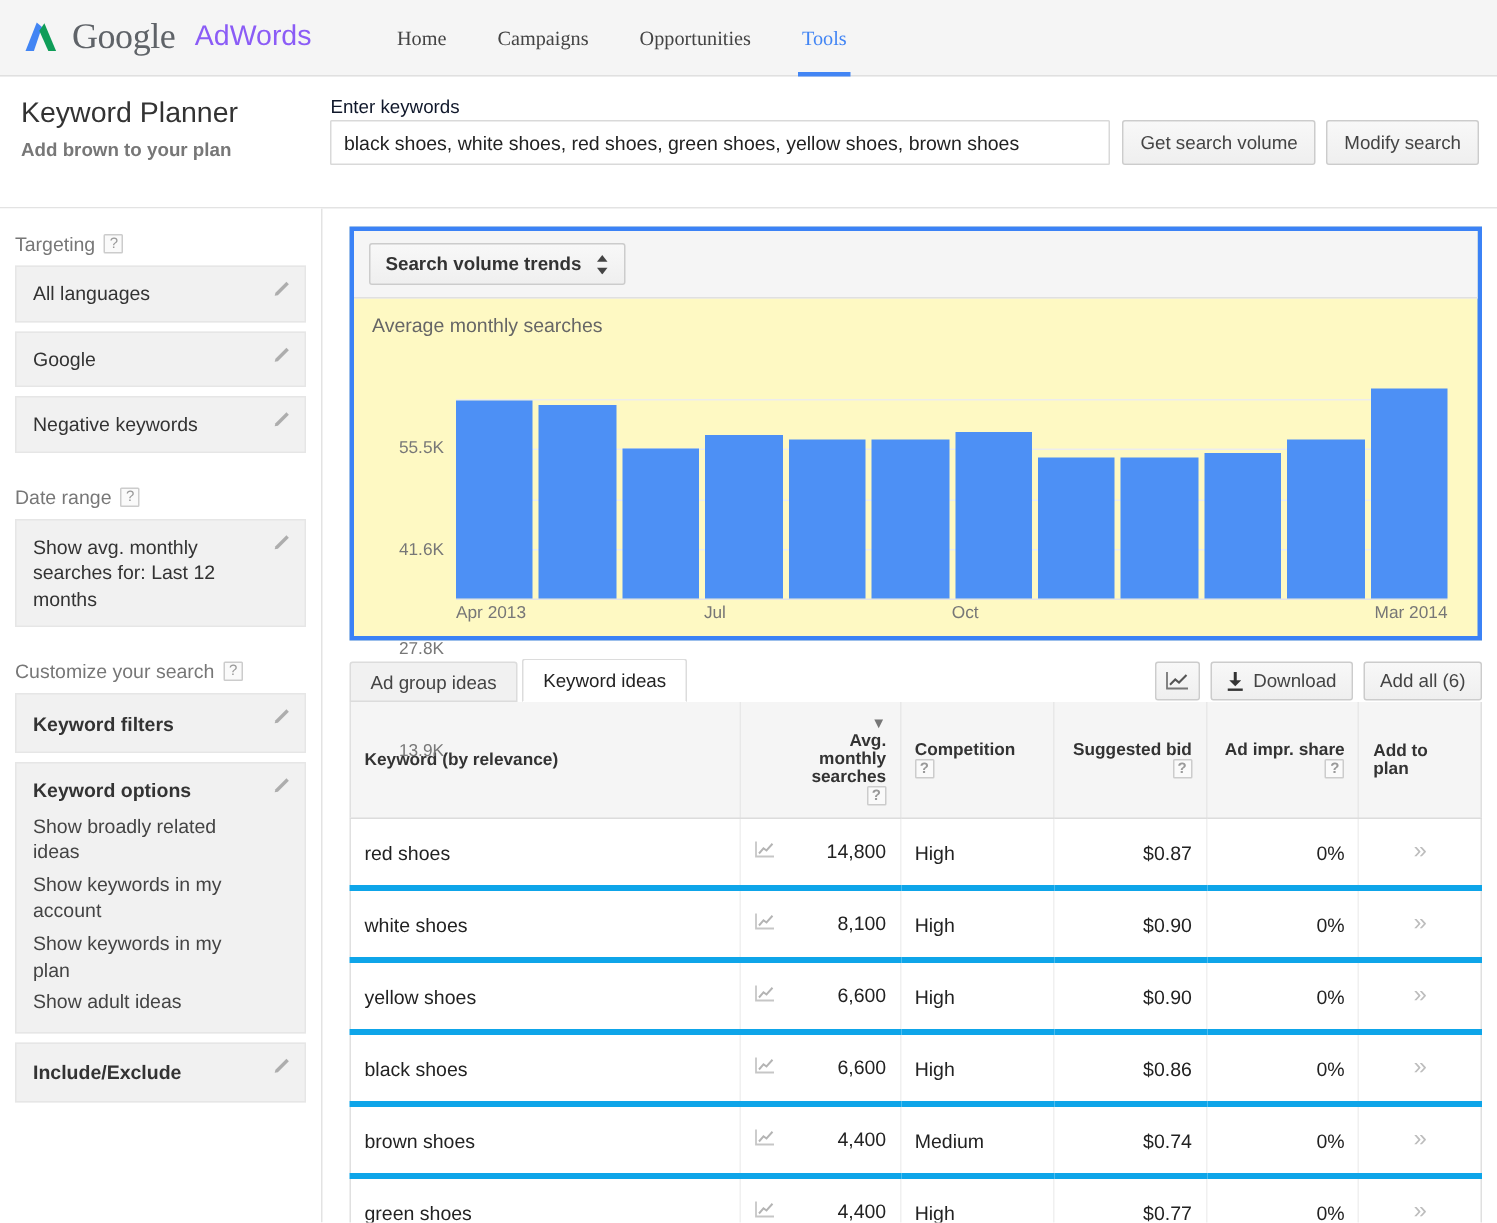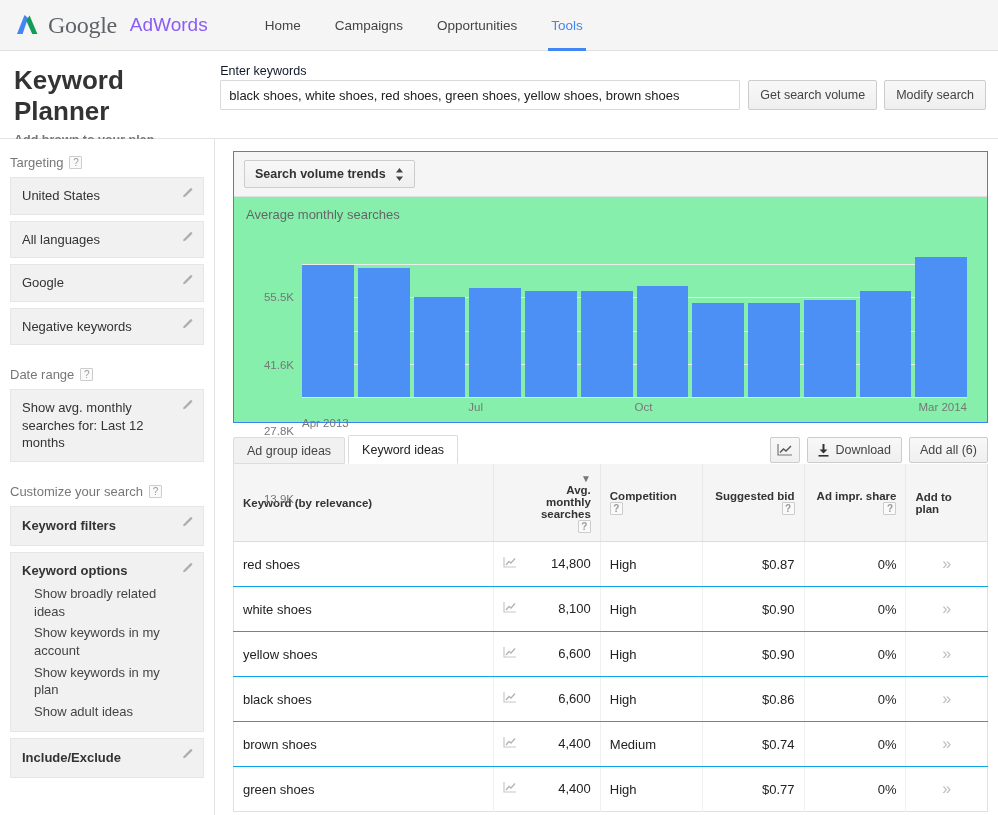"Home" .navitems { font-family: none -> Liberation Serif, serif }
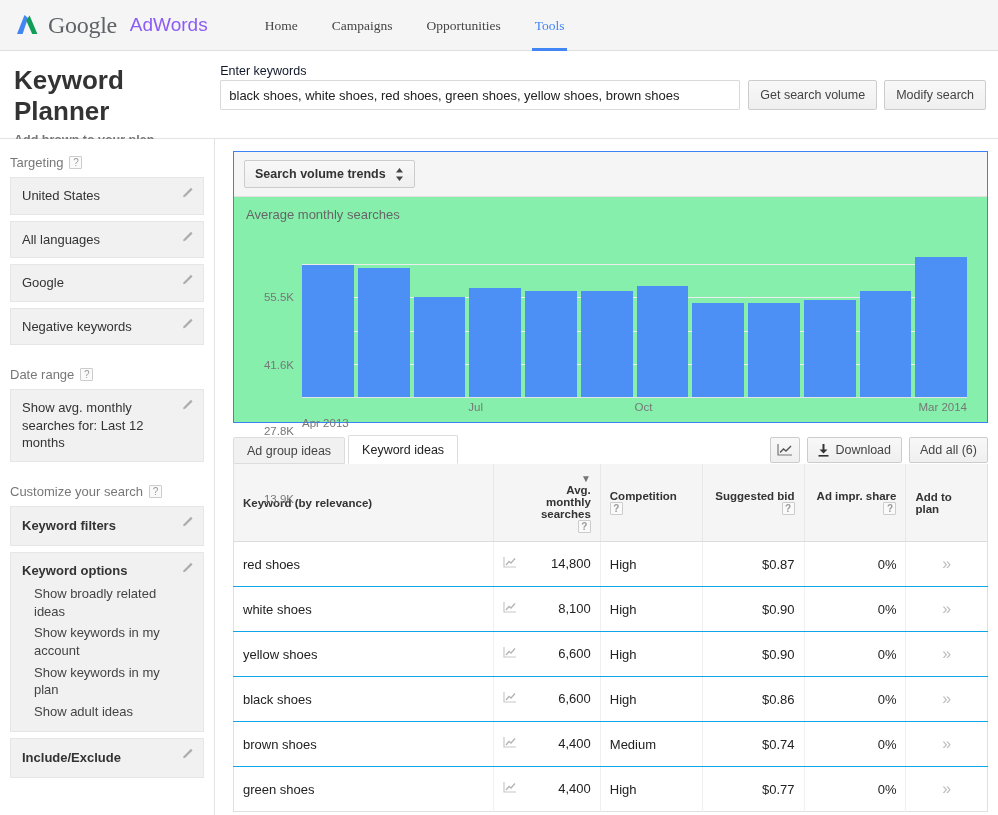"Keyword Planner" .ph-title { font-size: 26px -> 19px; font-weight: bold -> normal }
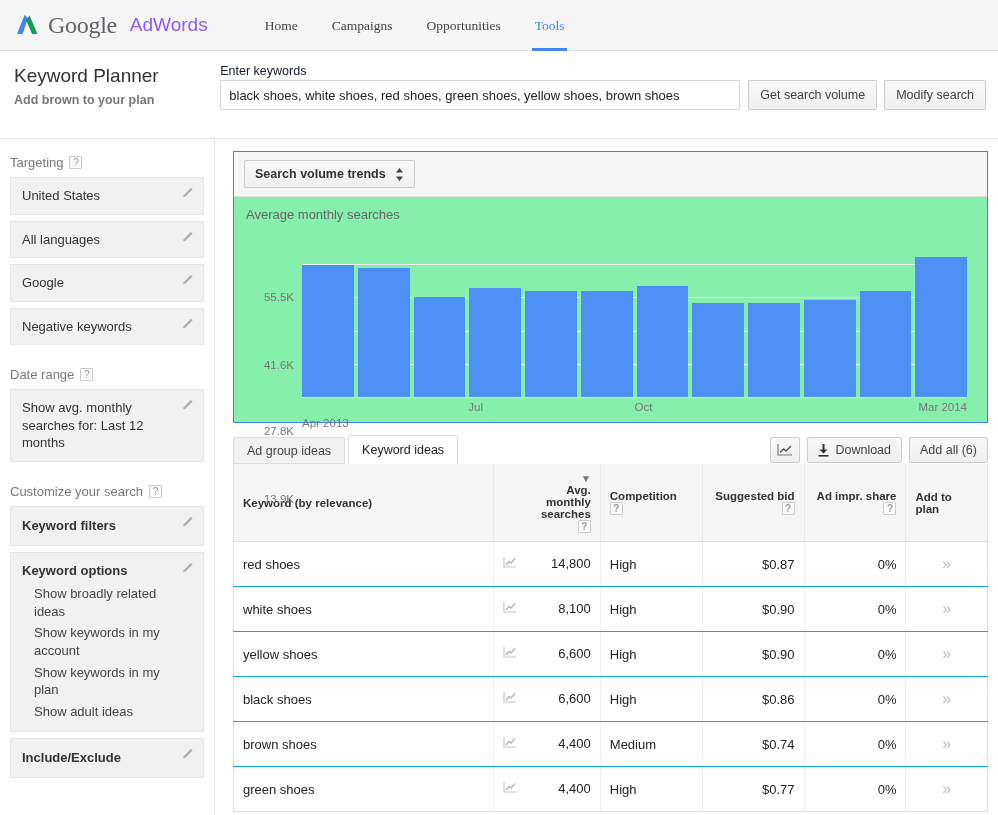"Search volume trends" .card { background: #86efac -> #fef9c3; border: 1px solid #3b82f6 -> 3px solid #3b82f6 }
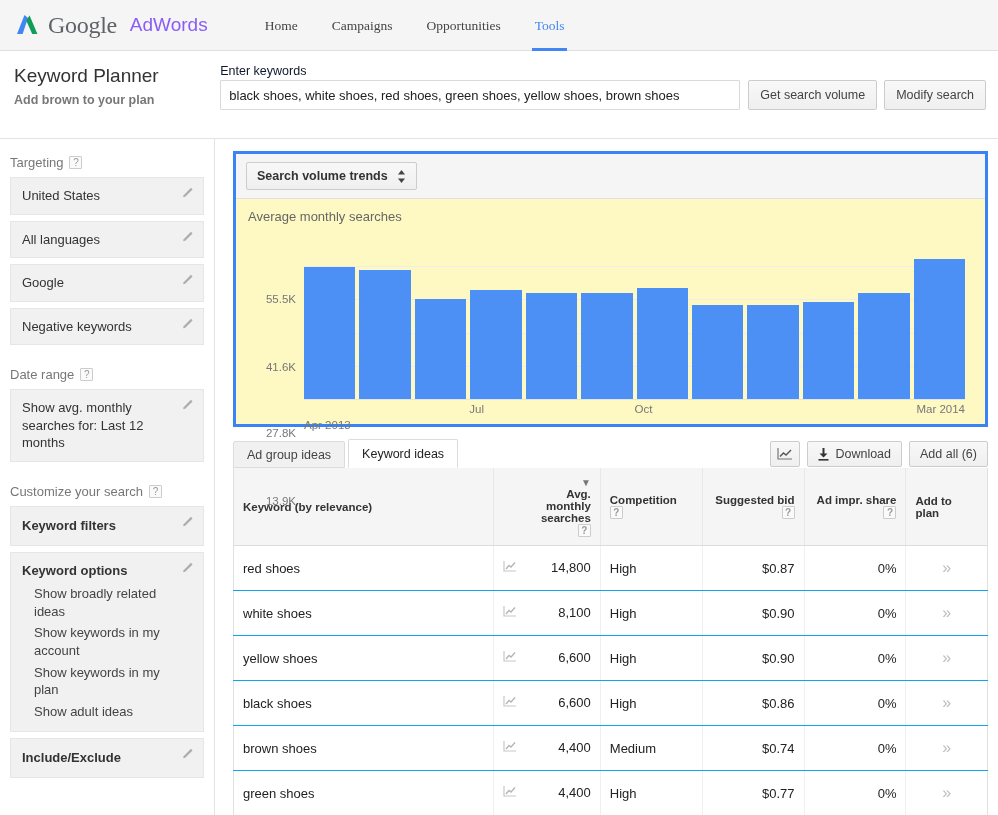"United States" div.sb-box { html: <div> <span>United States</span> <svg> <path></path> </svg> </div> -> none }
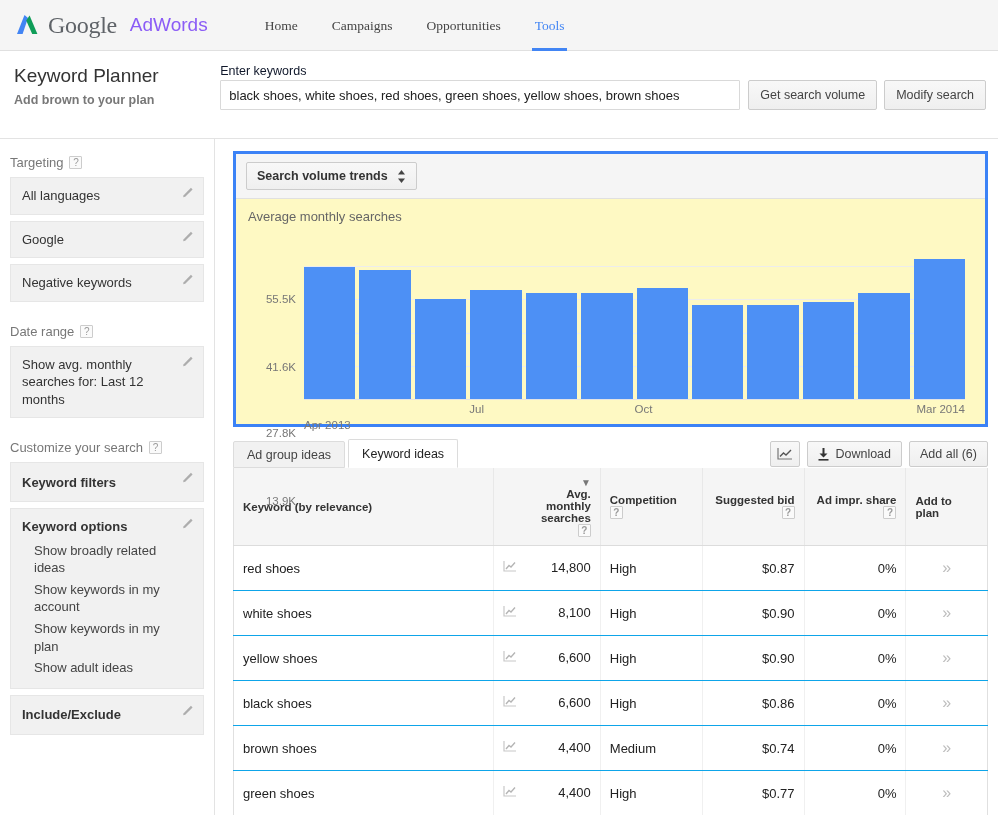"Apr 2013" div.xlab { margin-top: 16px -> none }
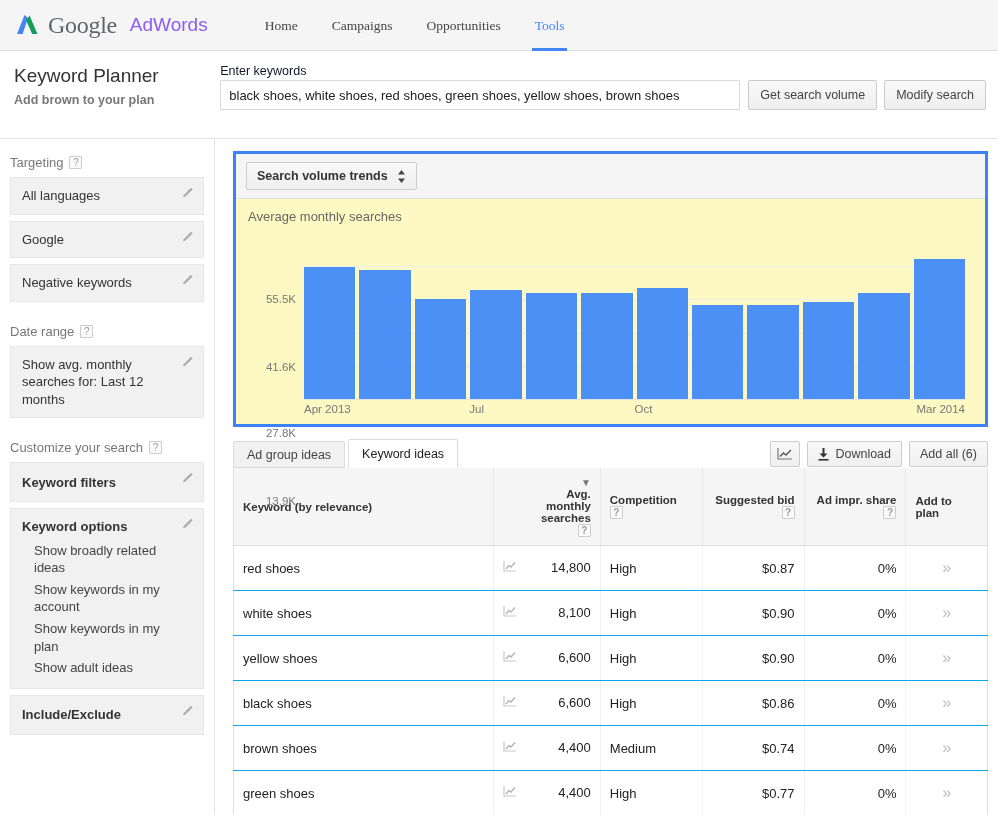"Show broadly related ideas" .optlist div { margin-left: 12px -> none }
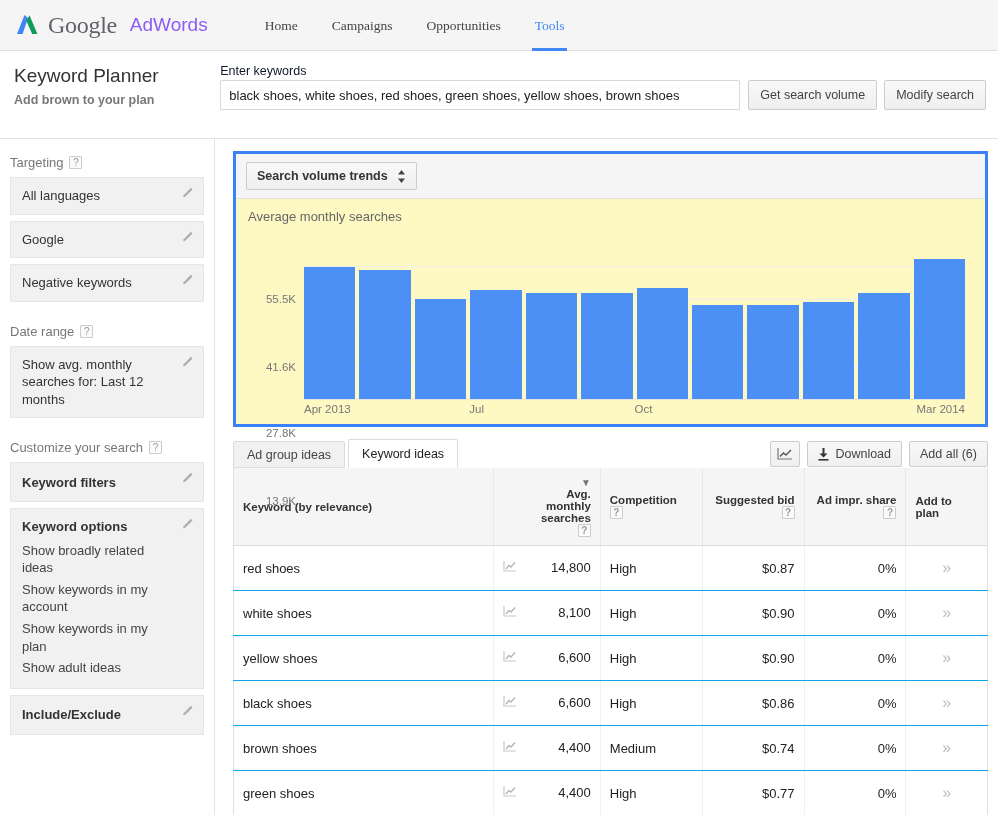"red shoes" .table tbody td { border-bottom: 1px solid #0ea5e9 -> 4px solid #0ea5e9 }
